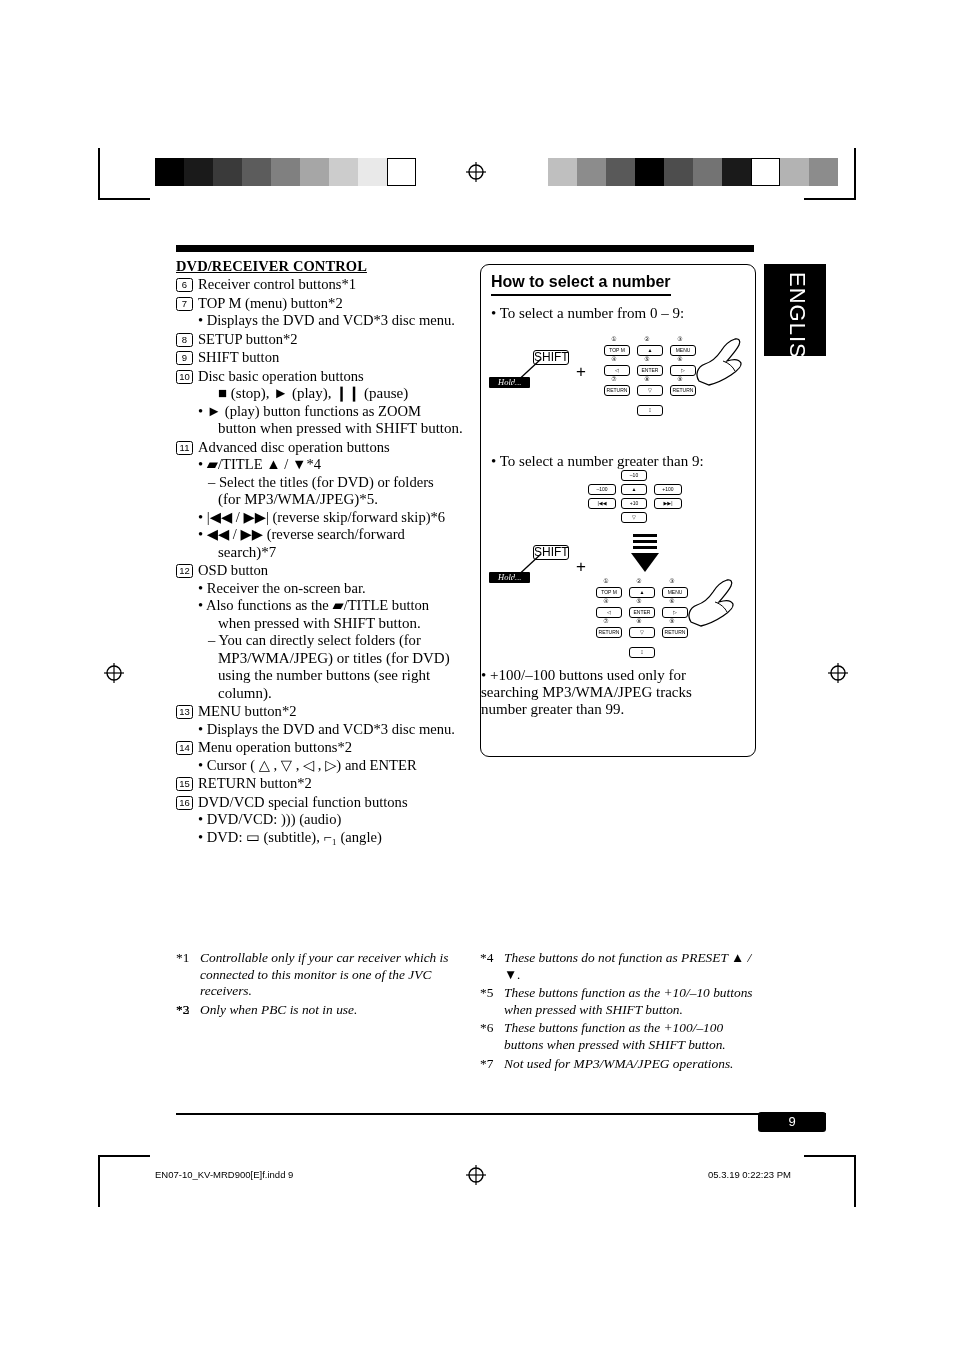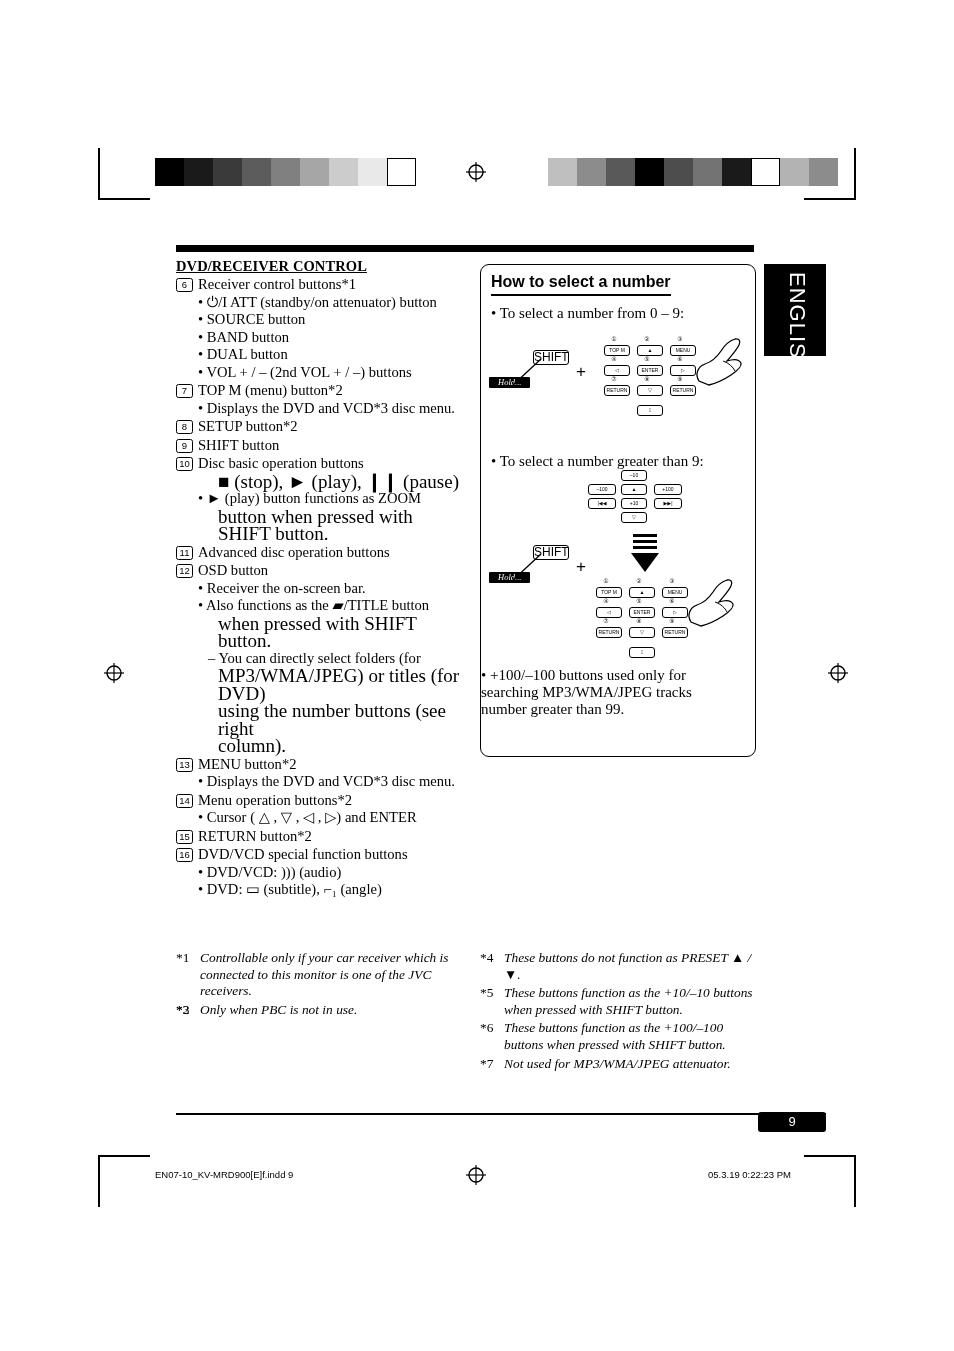"• ⏻/I ATT (standby/on attenuator)" div.blk { html: <div> <div>• ⏻/I ATT (standby/on attenuator) button</div> <div>• SOURCE button</div> <div>• BAND button</div> <div>• DUAL button</div> <div>• VOL + / – (2nd VOL + / –) buttons</div> </div> -> none }
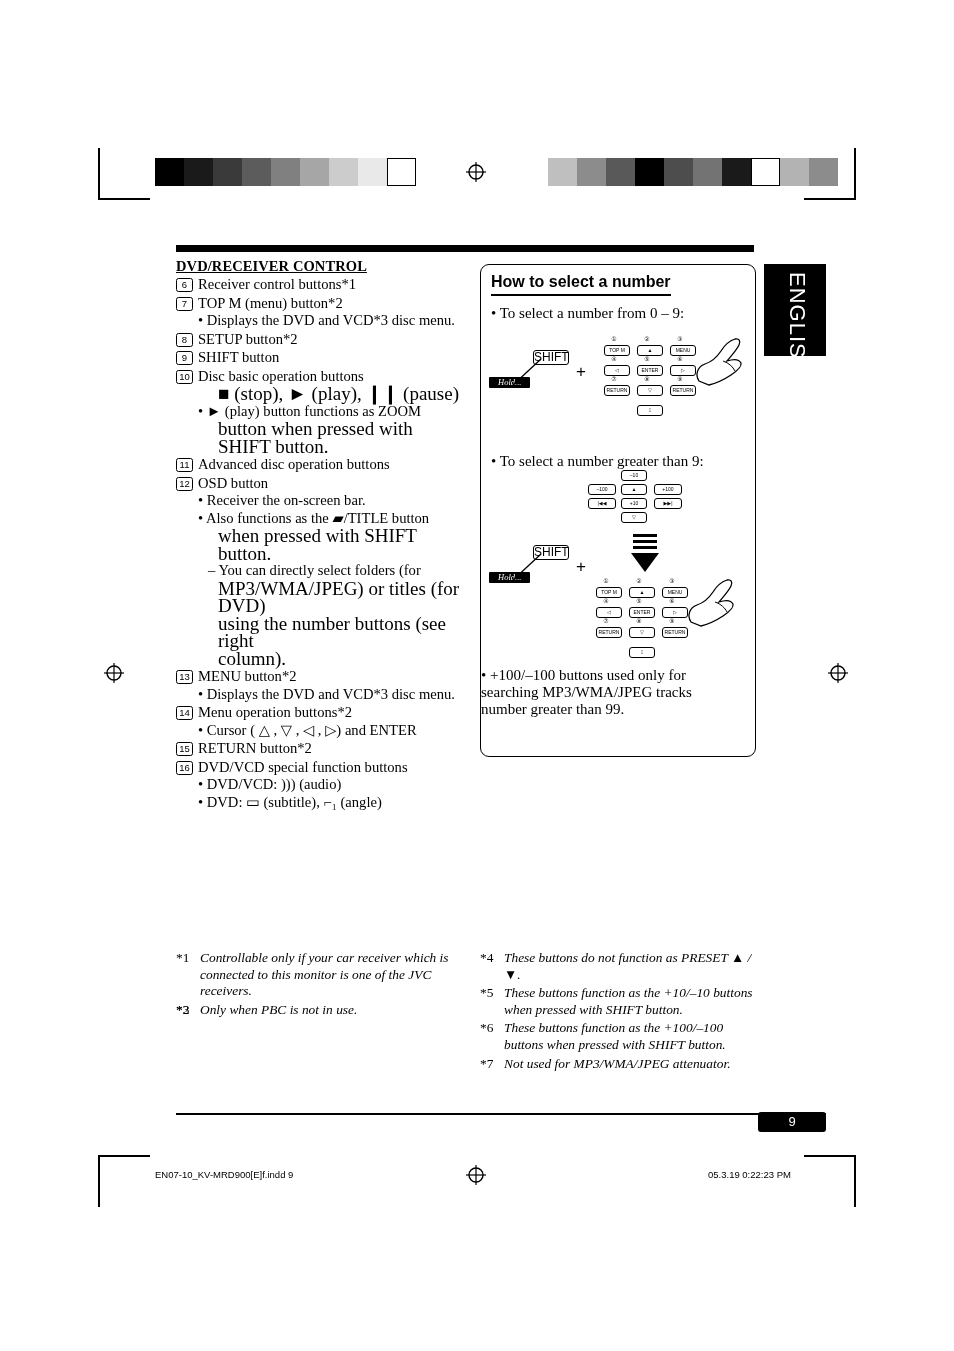"■ (stop), ► (play), ❙❙" .sub3 { font-size: 19px -> 15px }
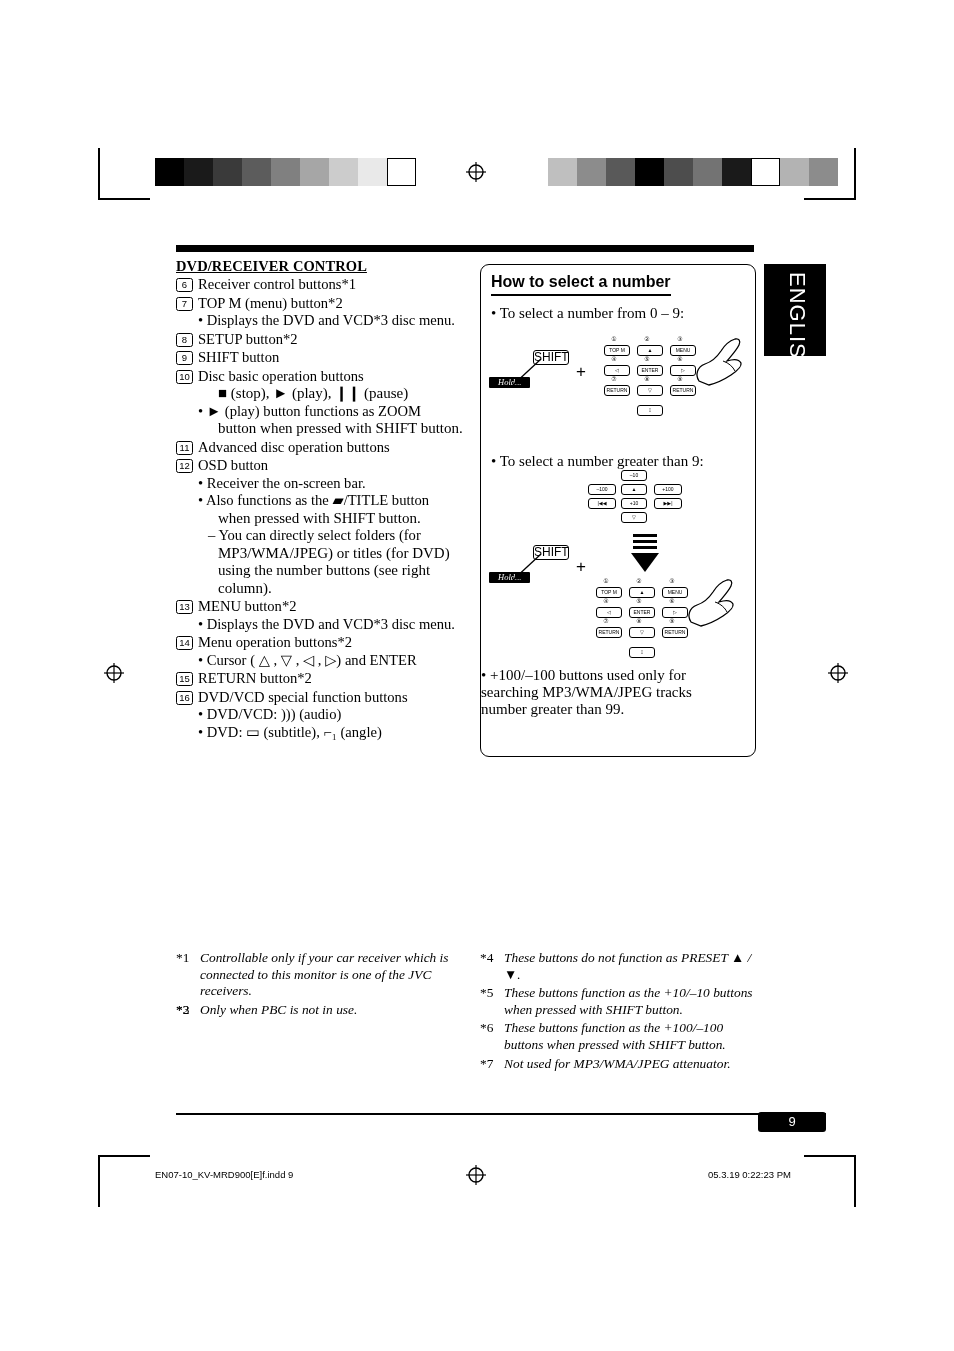"• ▰/TITLE ▲ / ▼*4" div.blk { html: none -> <div> <div>• ▰/TITLE ▲ / ▼*4</div> <div>– Select the titles (for DVD) or folders</div> <div>(for MP3/WMA/JPEG)*5.</div> <div>• |◀◀ / ▶▶| (reverse skip/forward skip)*6</div> <div>• ◀◀ / ▶▶ (reverse search/forward</div> <div>search)*7</div> </div> }
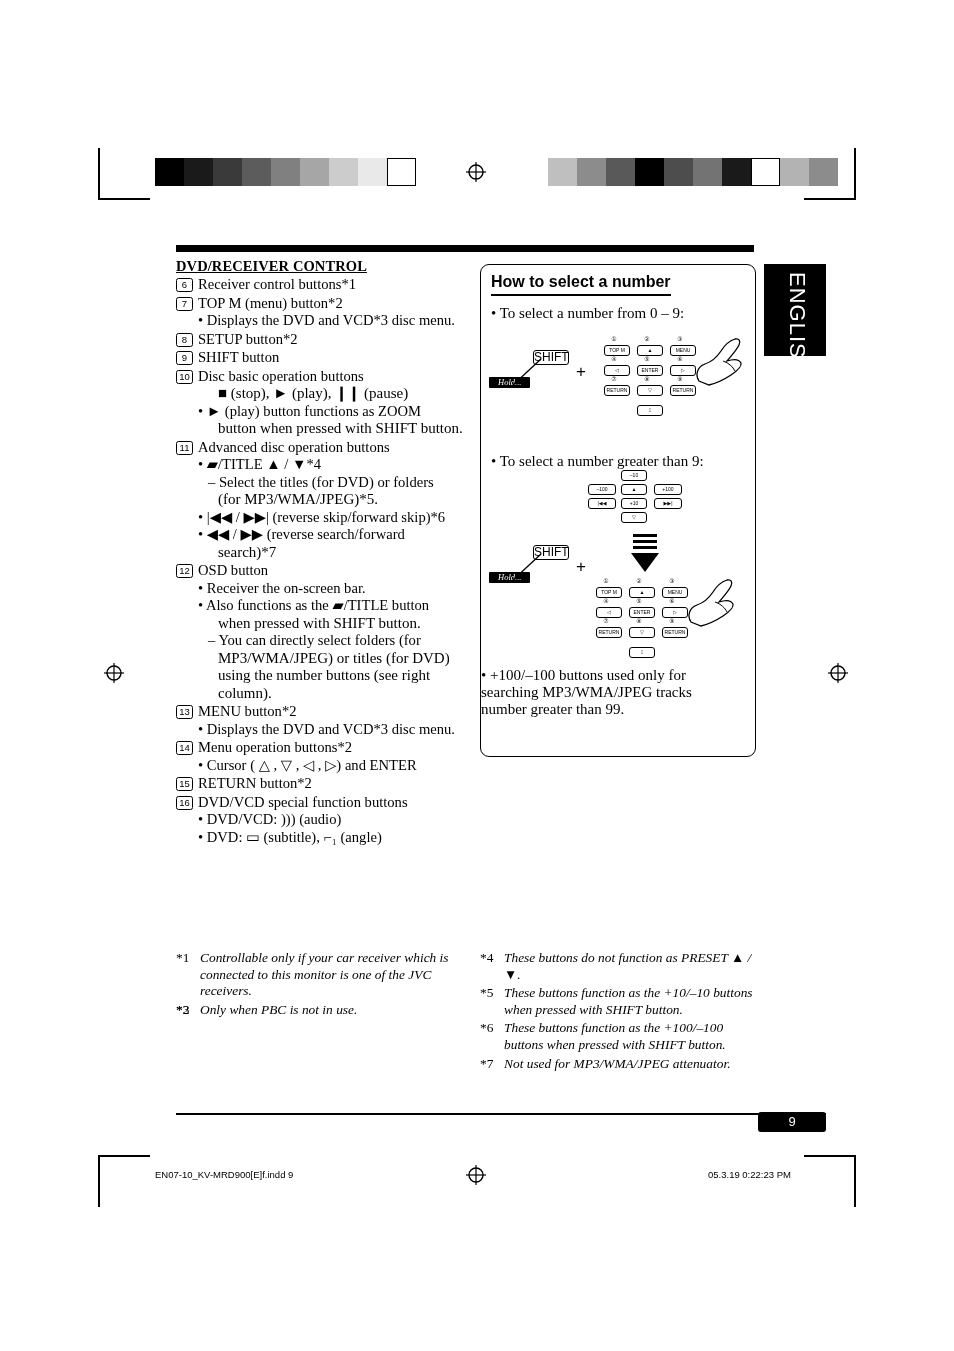"Not used for MP3/WMA/JPEG attenuator." span { text: attenuator -> operations }
